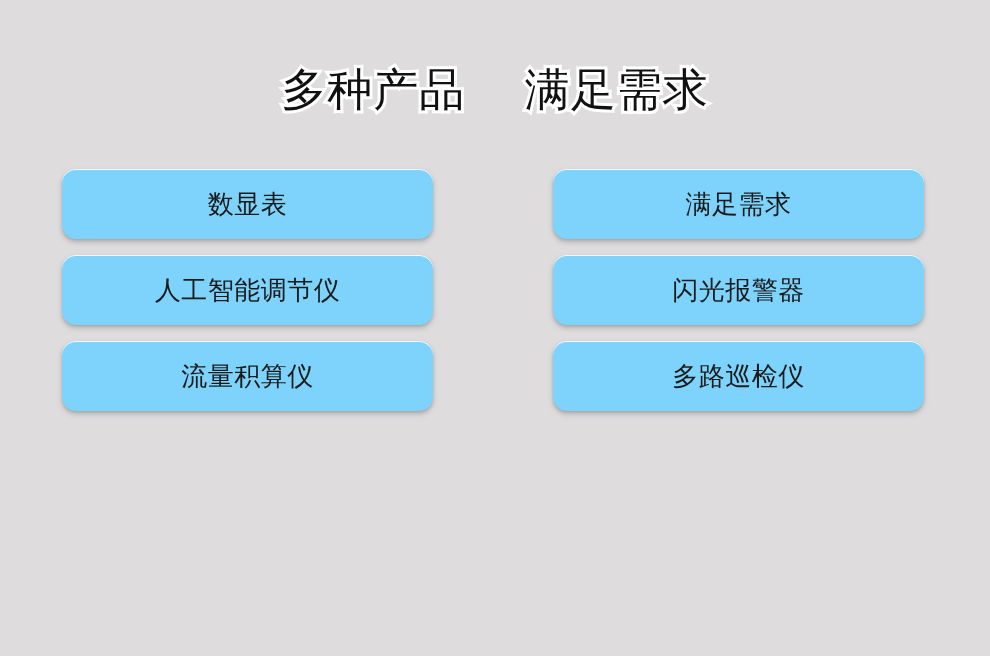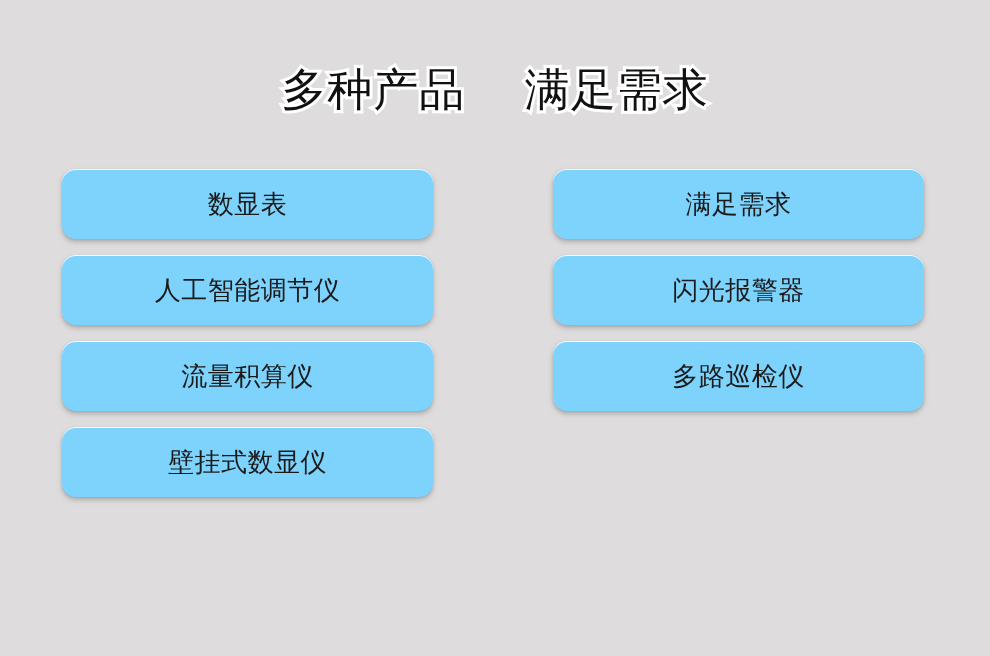"壁挂式数显仪" div.card { html: <div> <span>壁挂式数显仪</span> </div> -> none }
